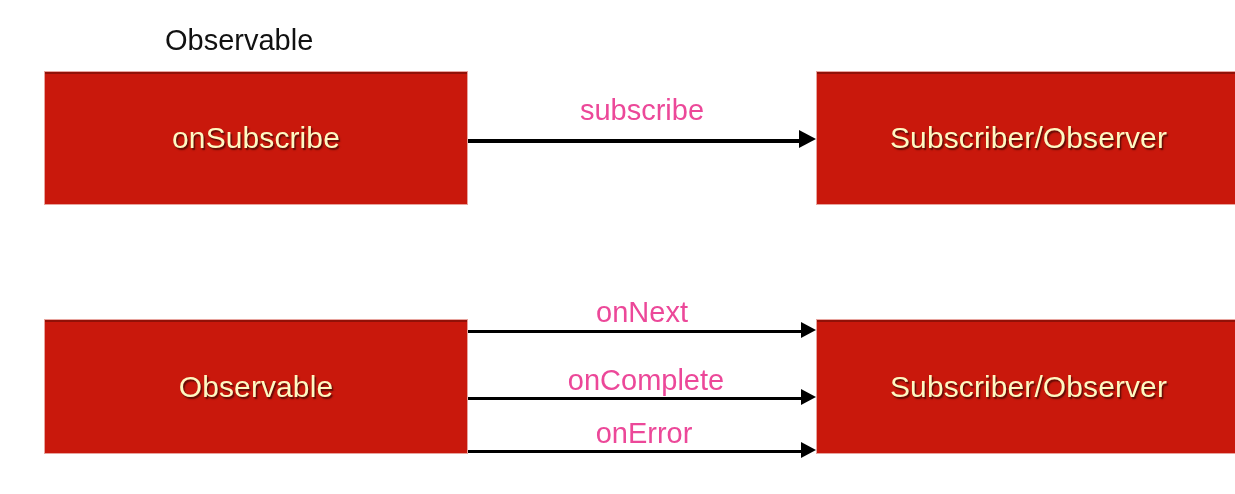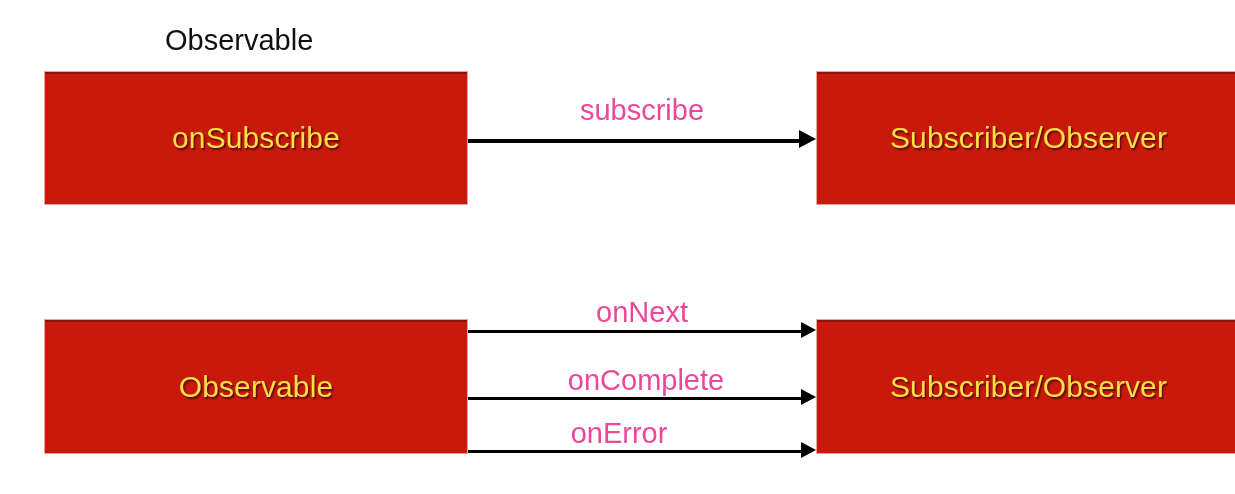"onSubscribe" .node-label { color: #fde047 -> #fef9c3 }
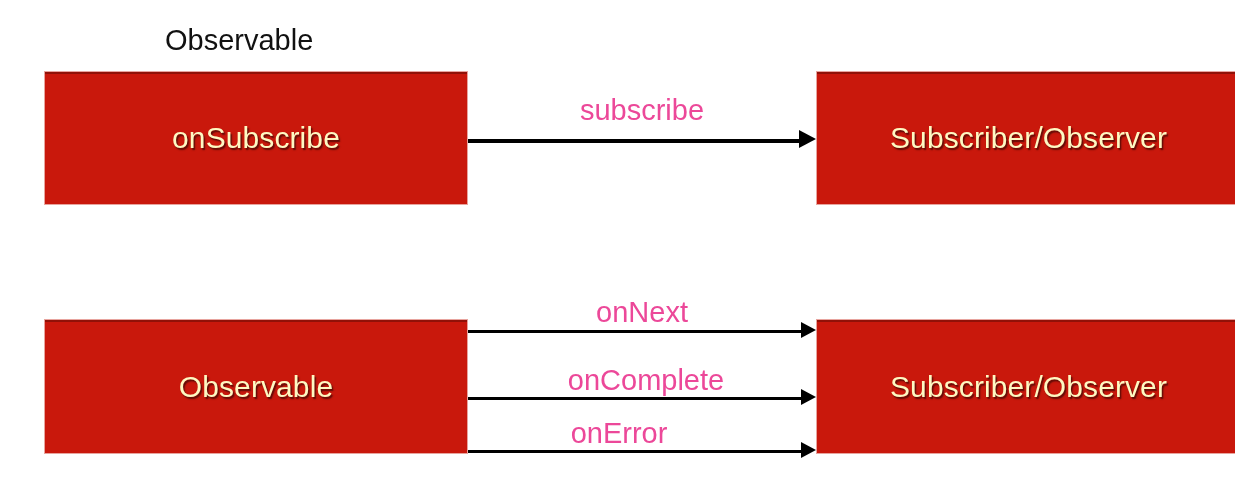"onError" #label-onerror { left: 420px -> 445px }
